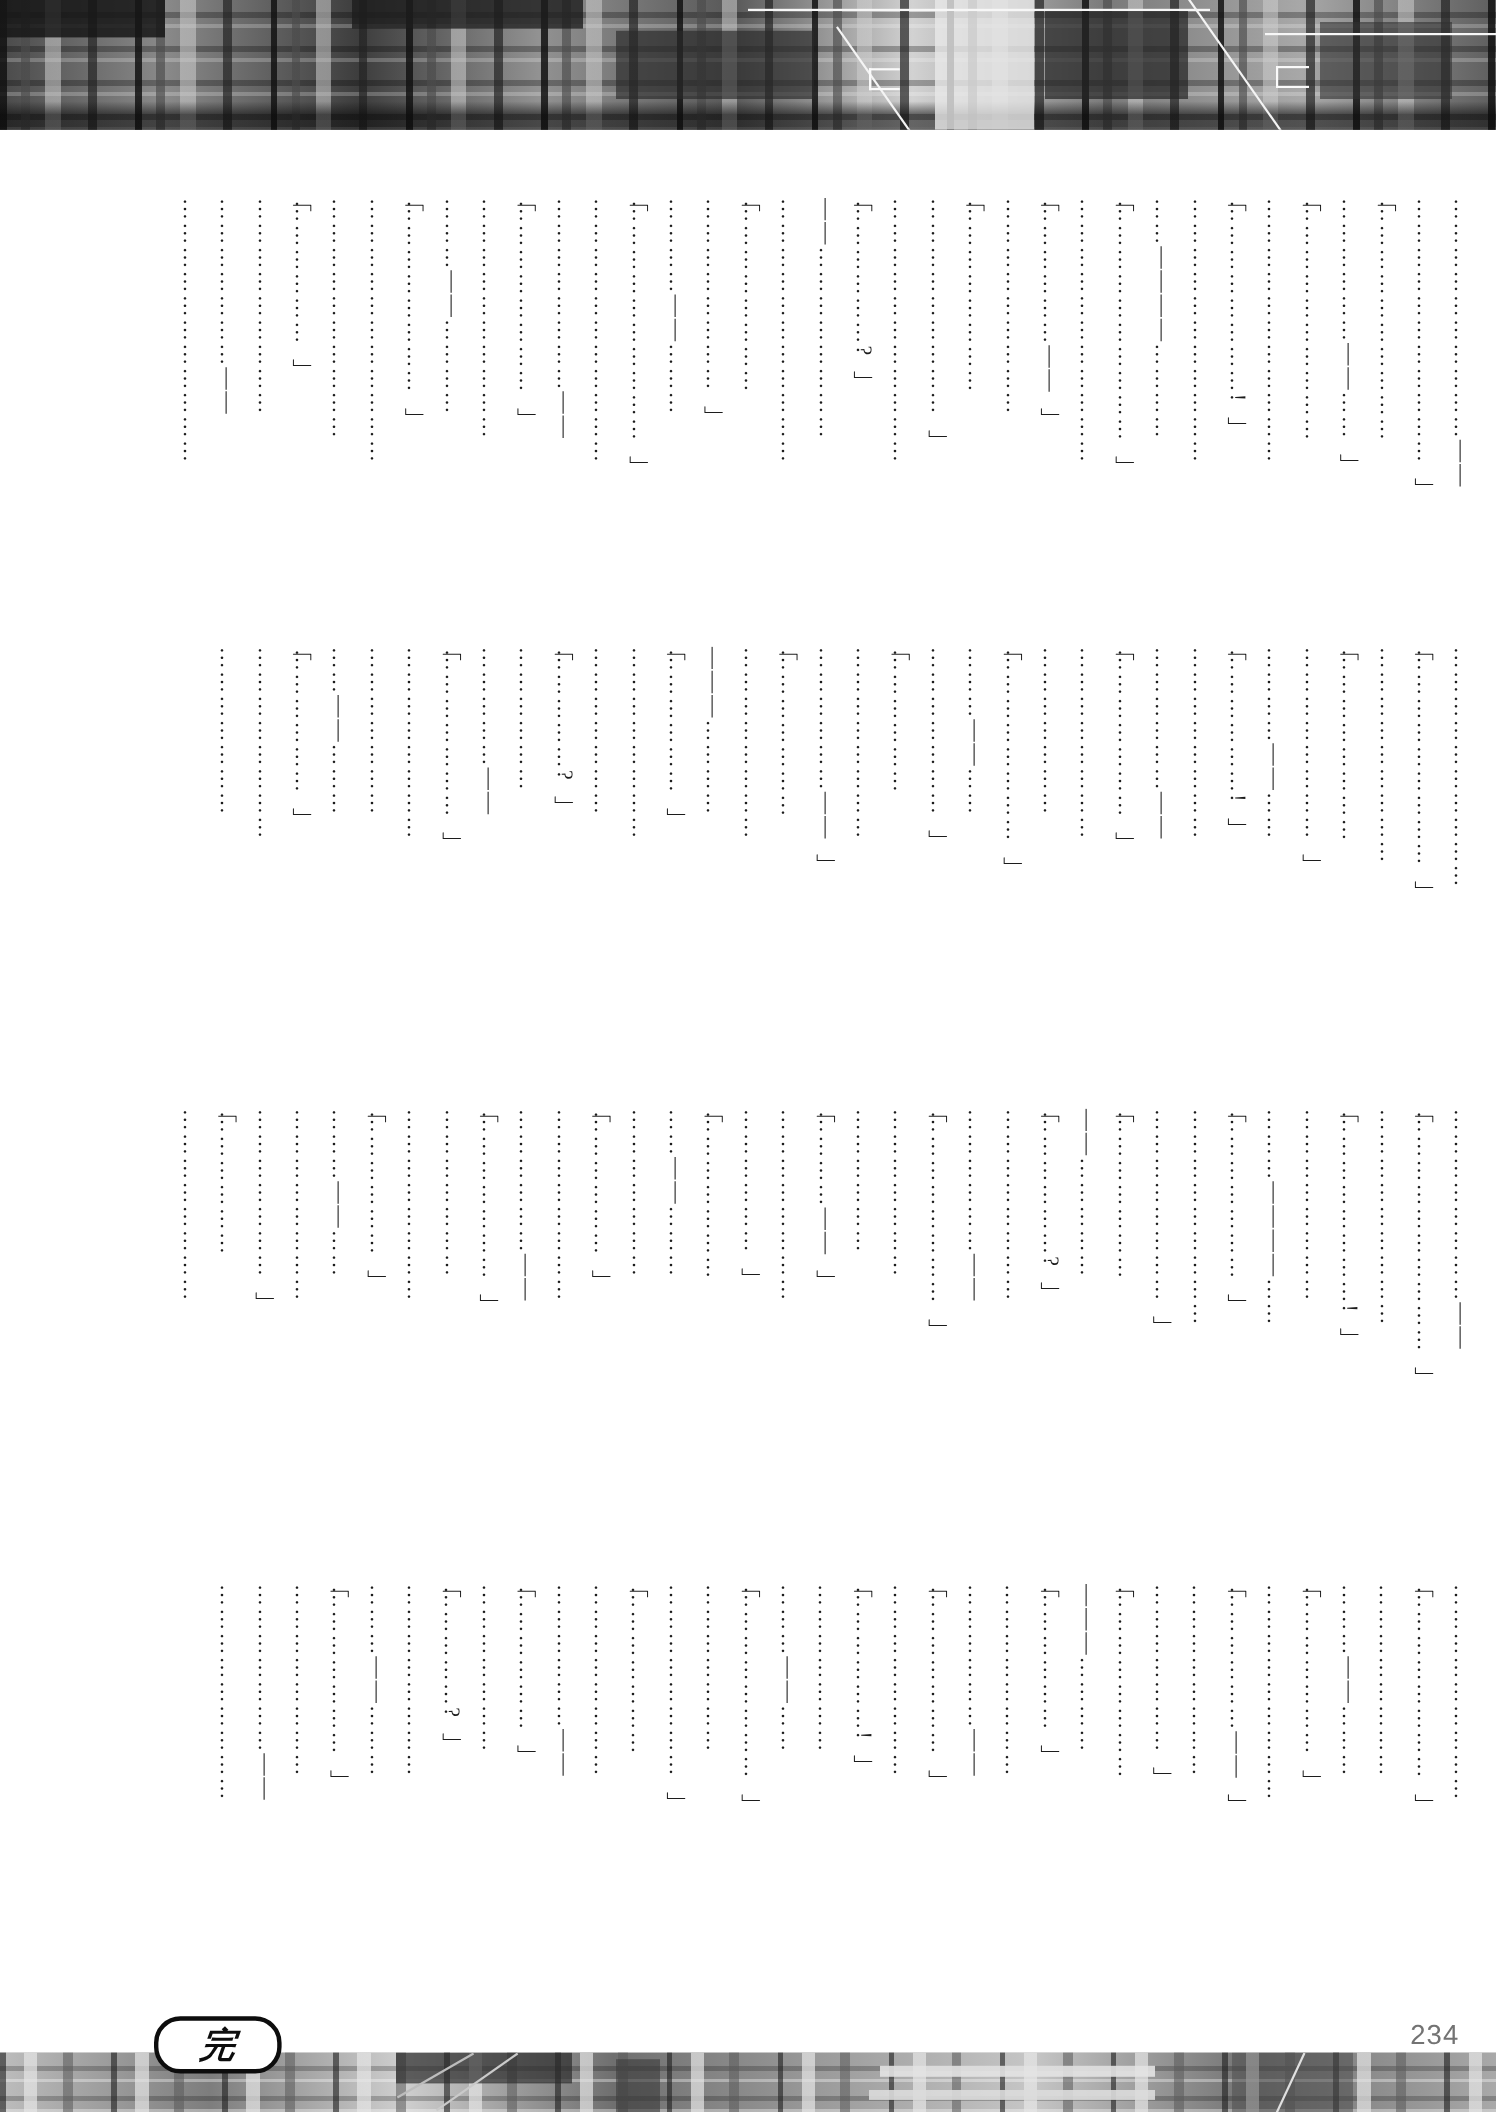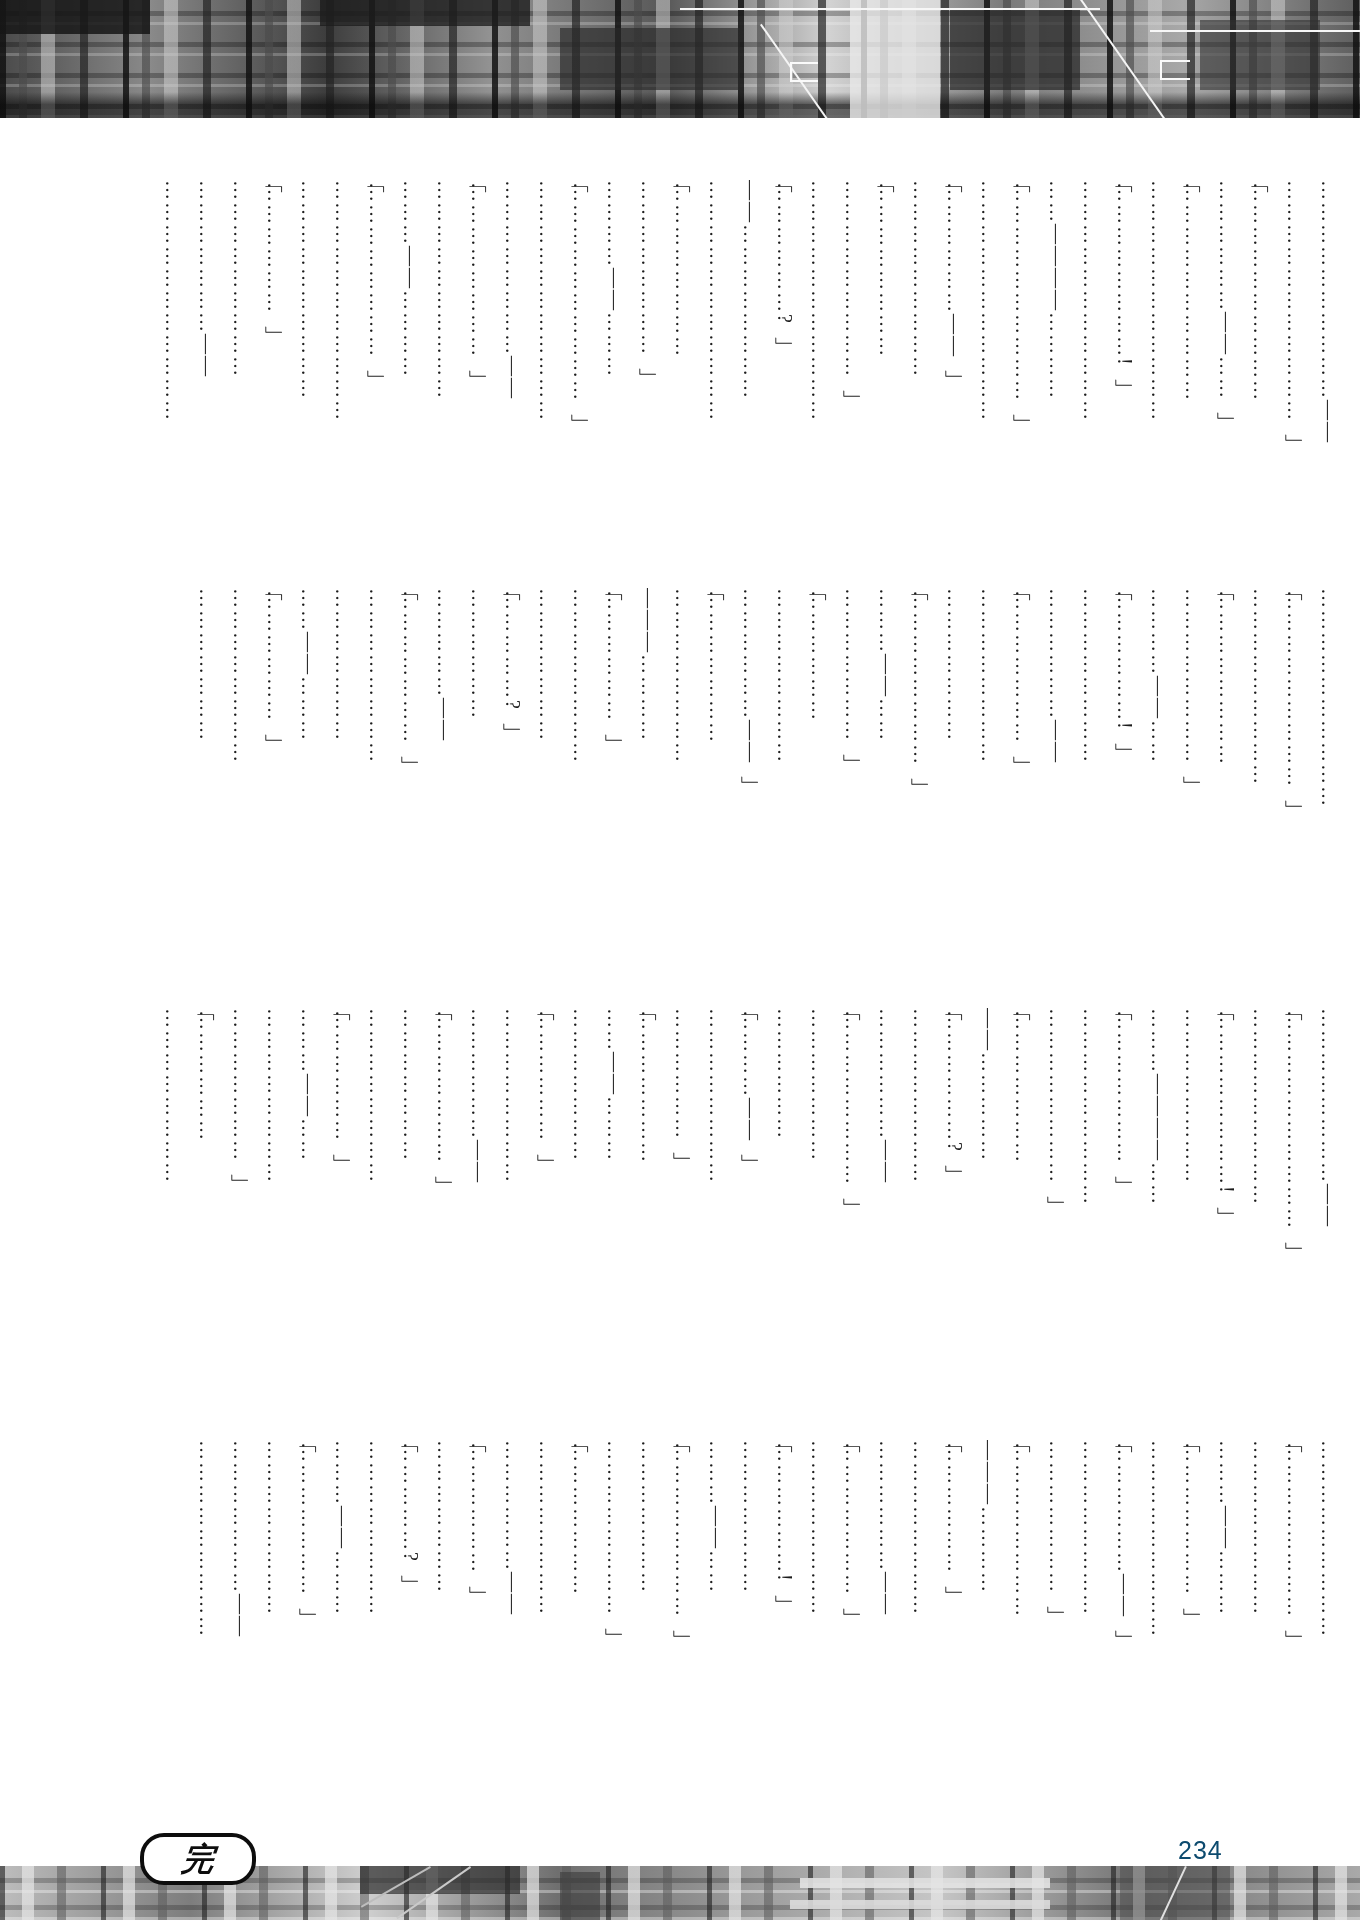"234" .folio { color: #0c4a6e -> #737373; left: 1178px -> 1282px }
